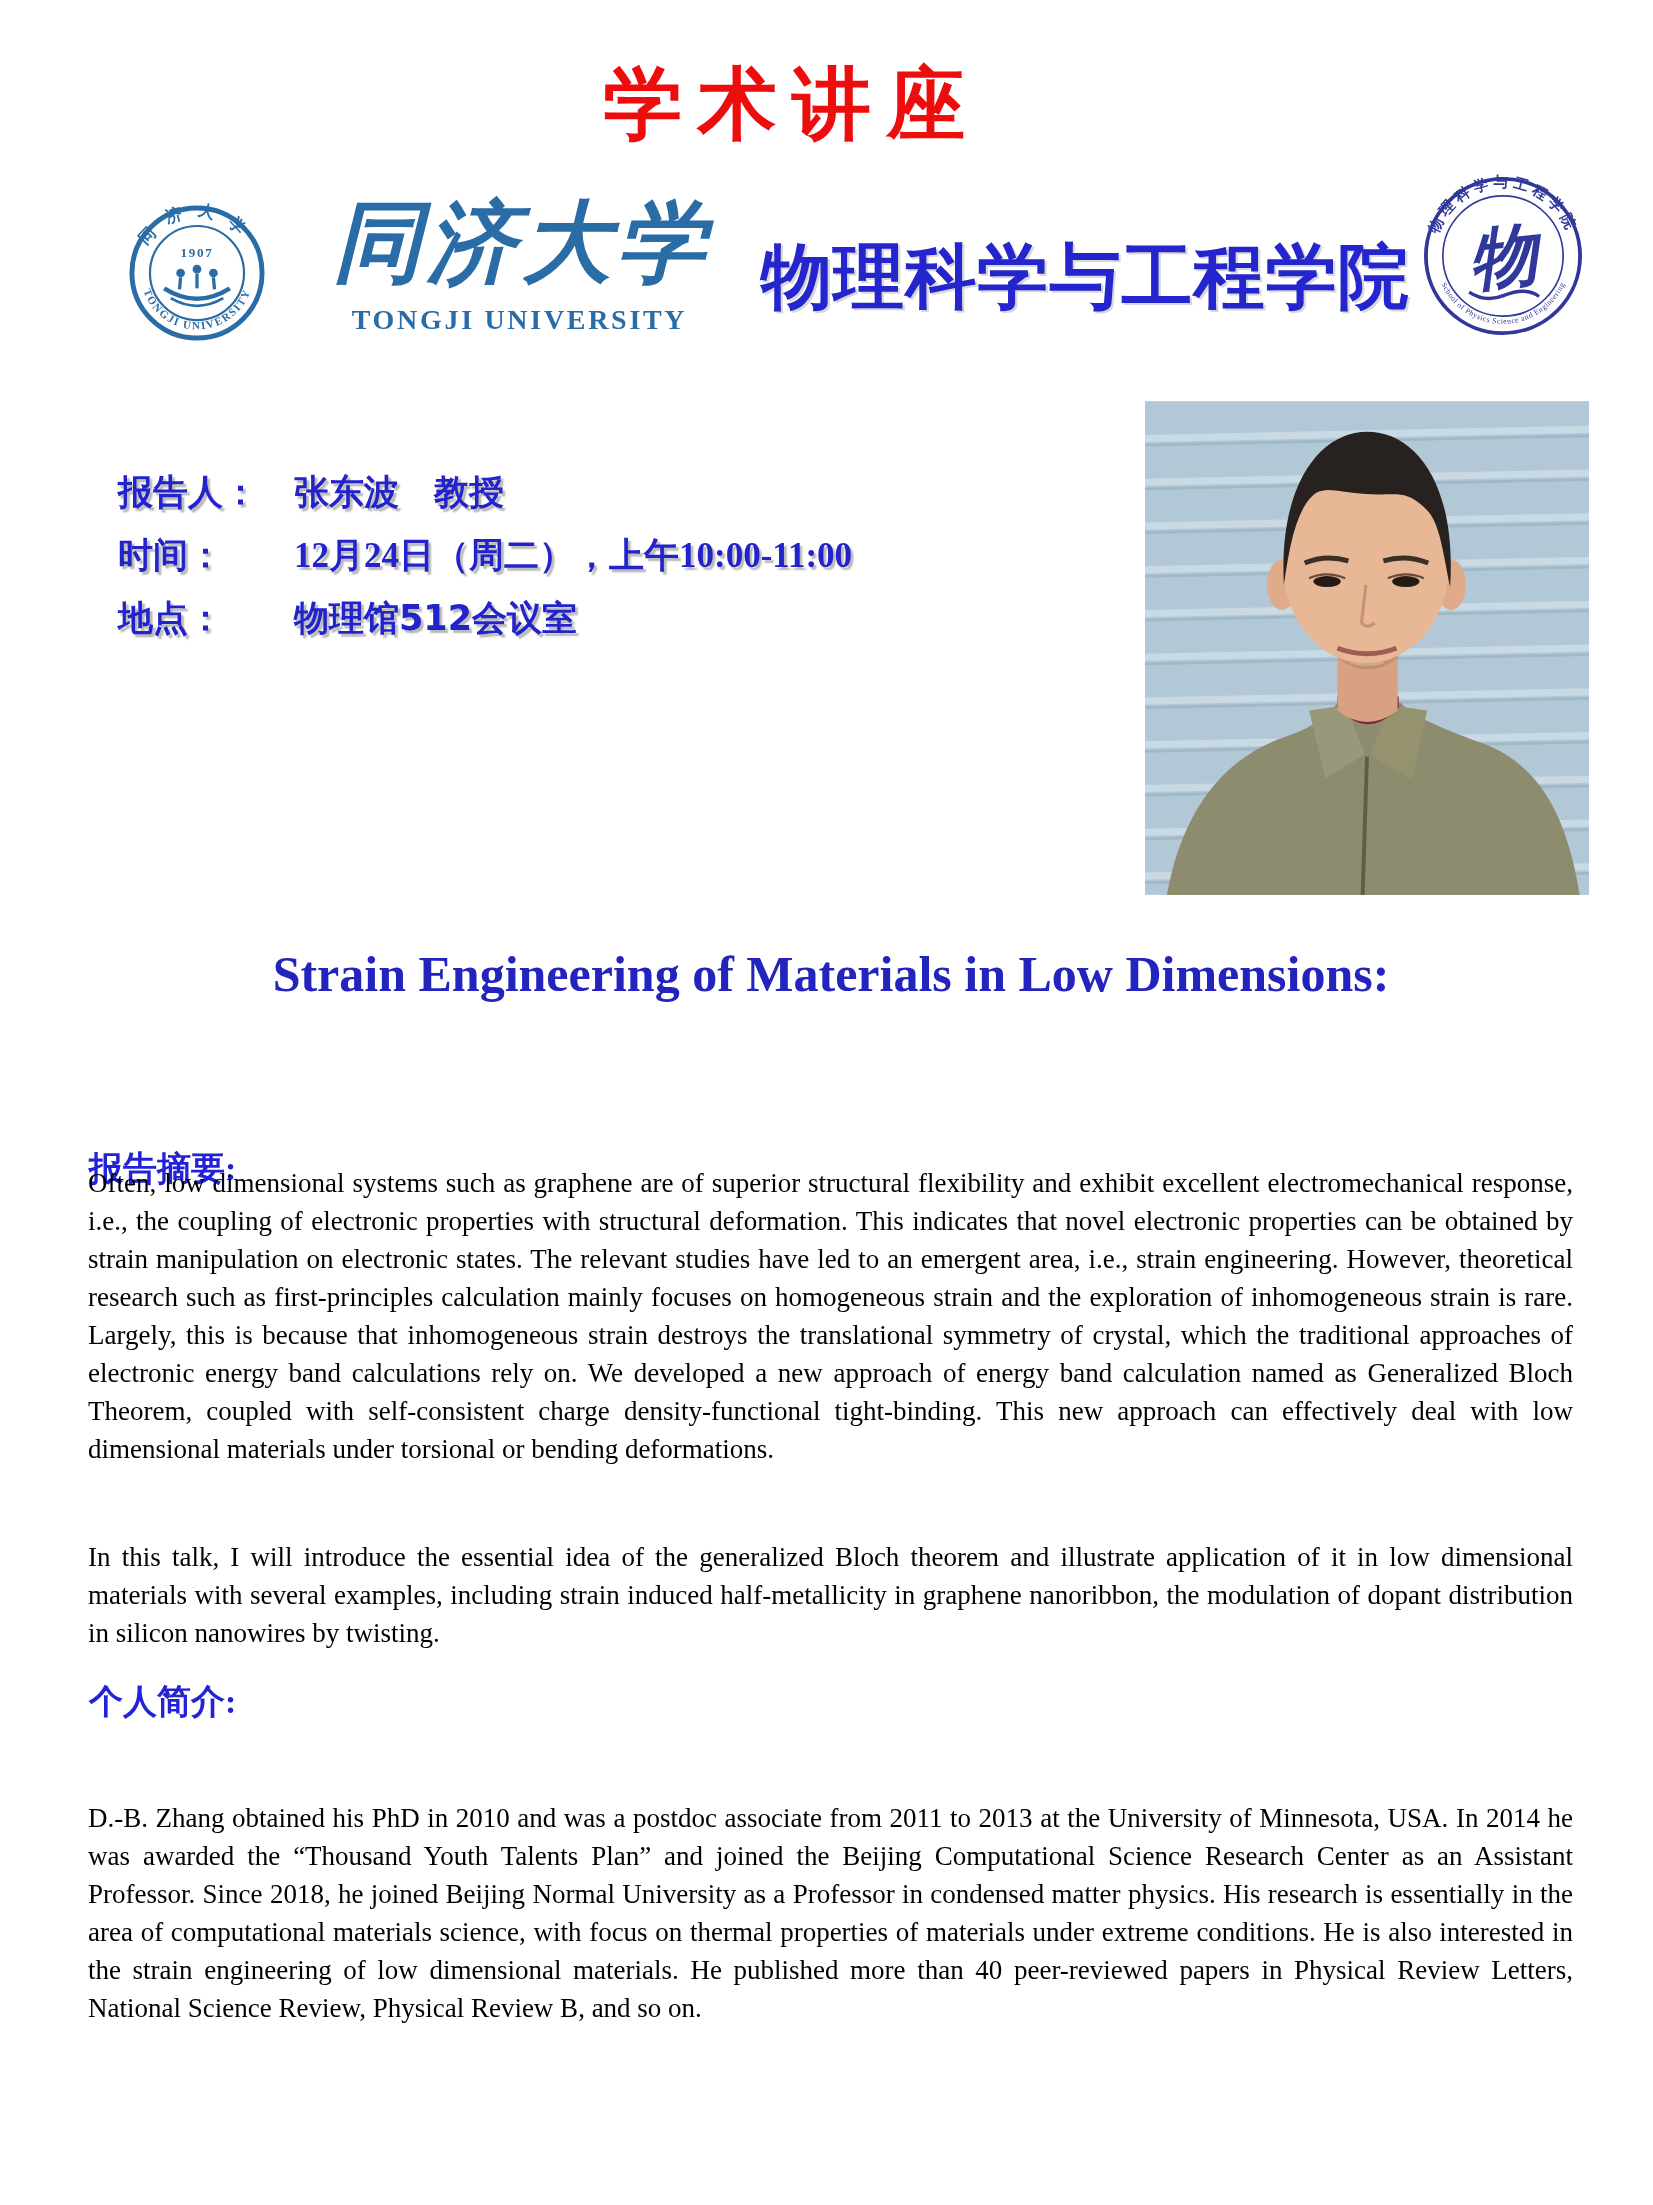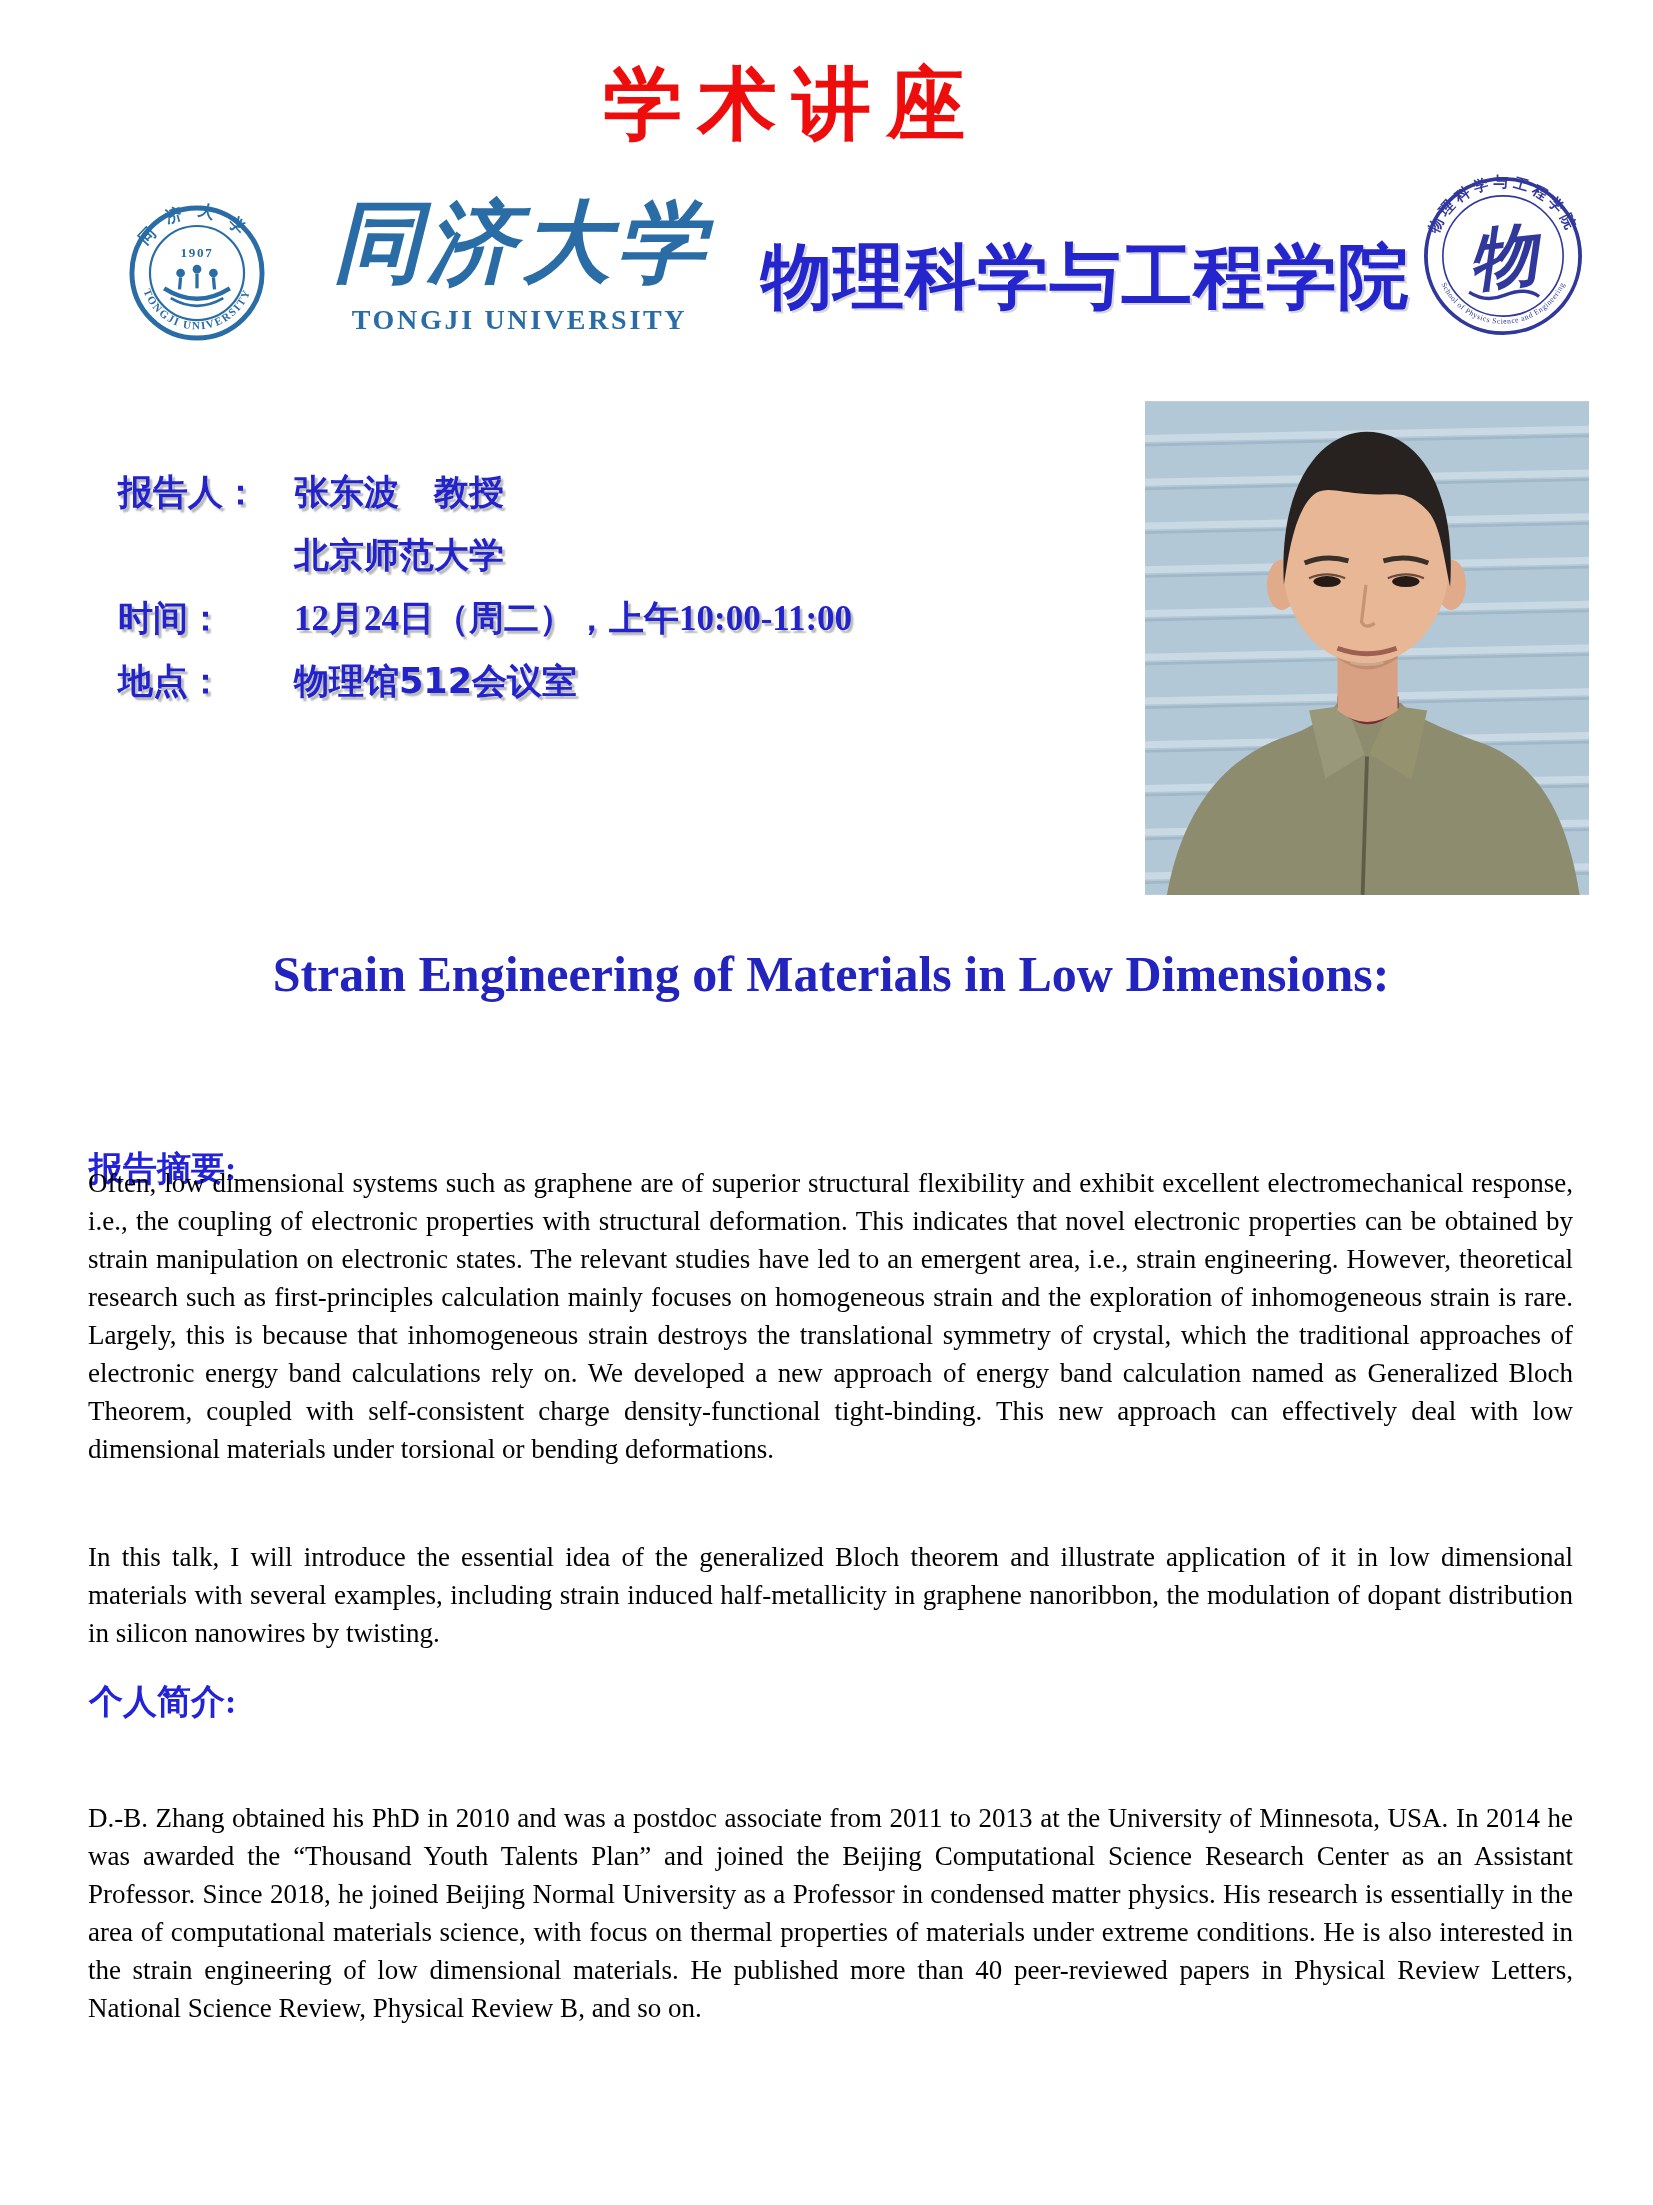"北京师范大学" div.info-row { html: <div><span>北京师范大学</span></div> -> none }
